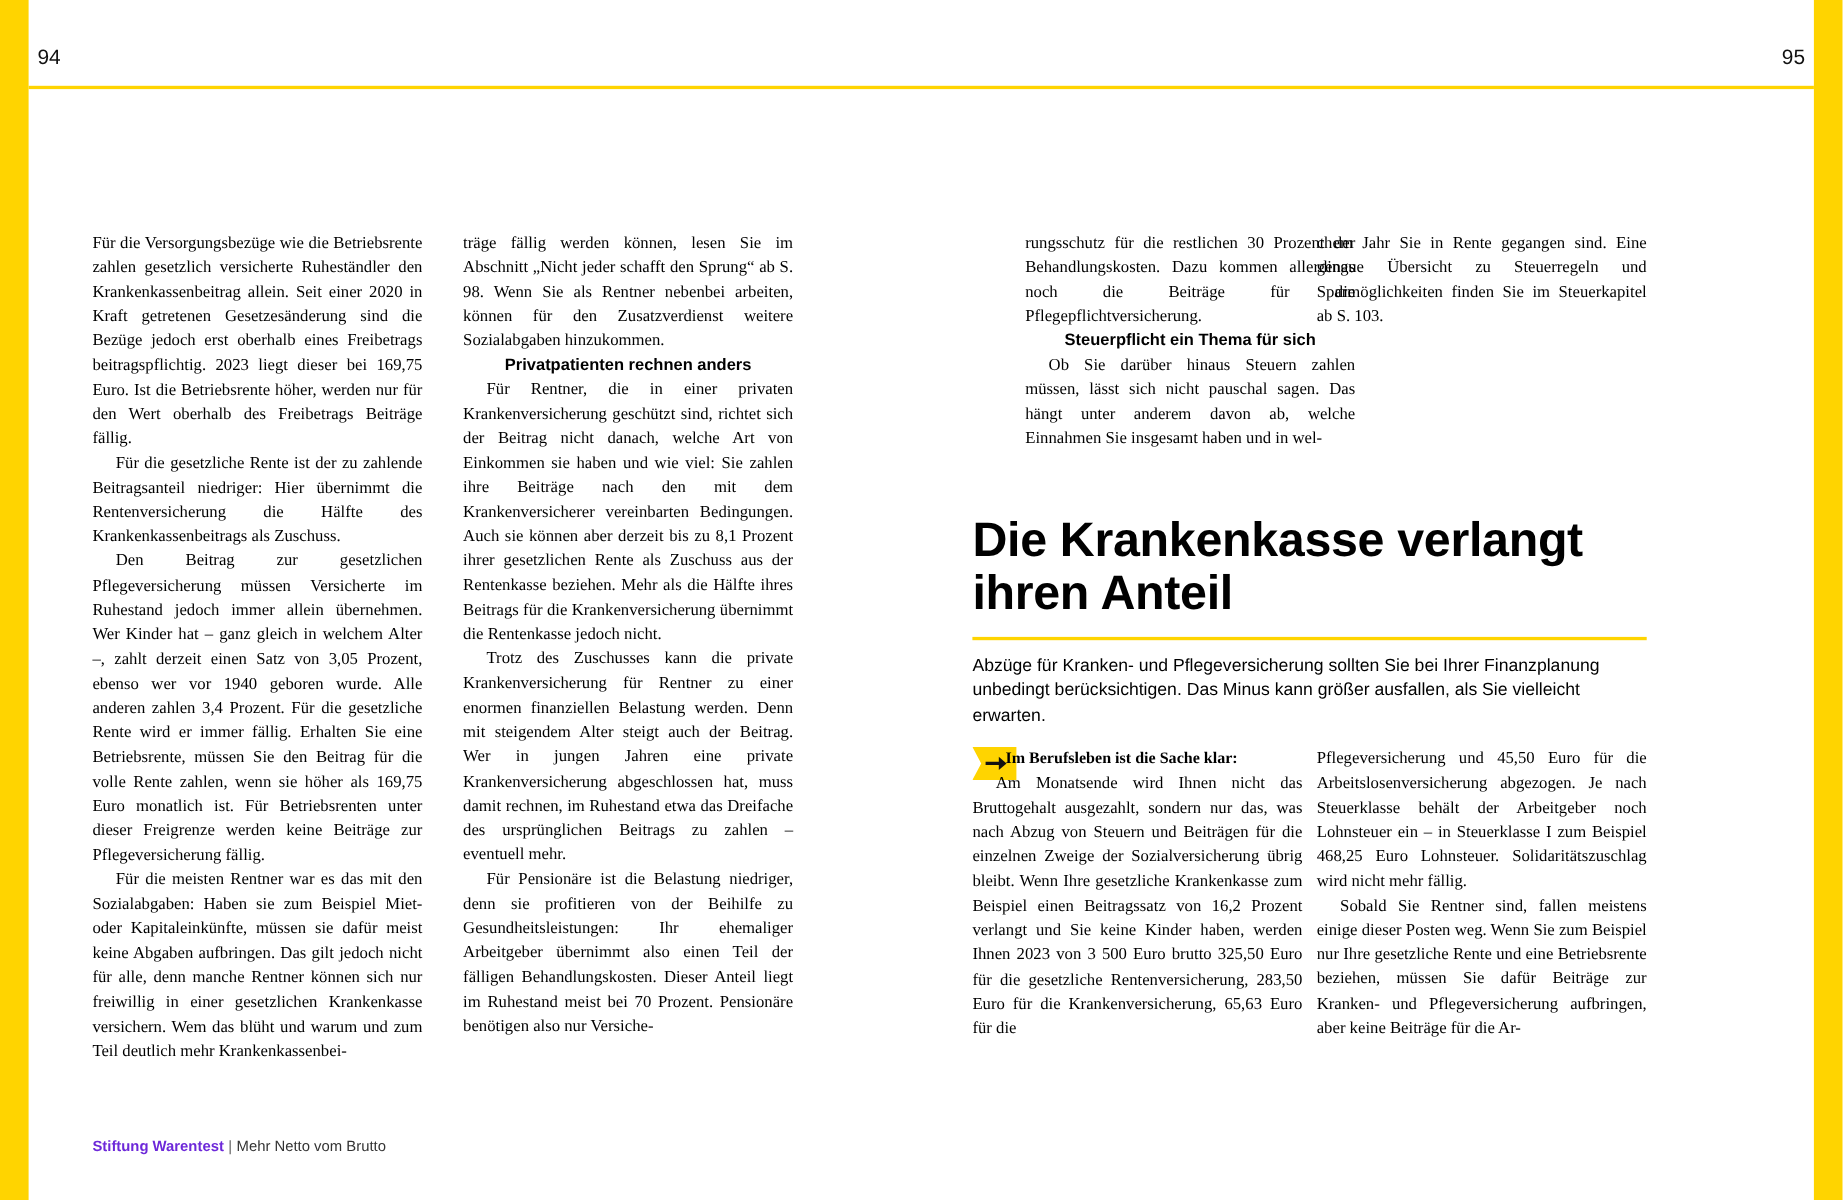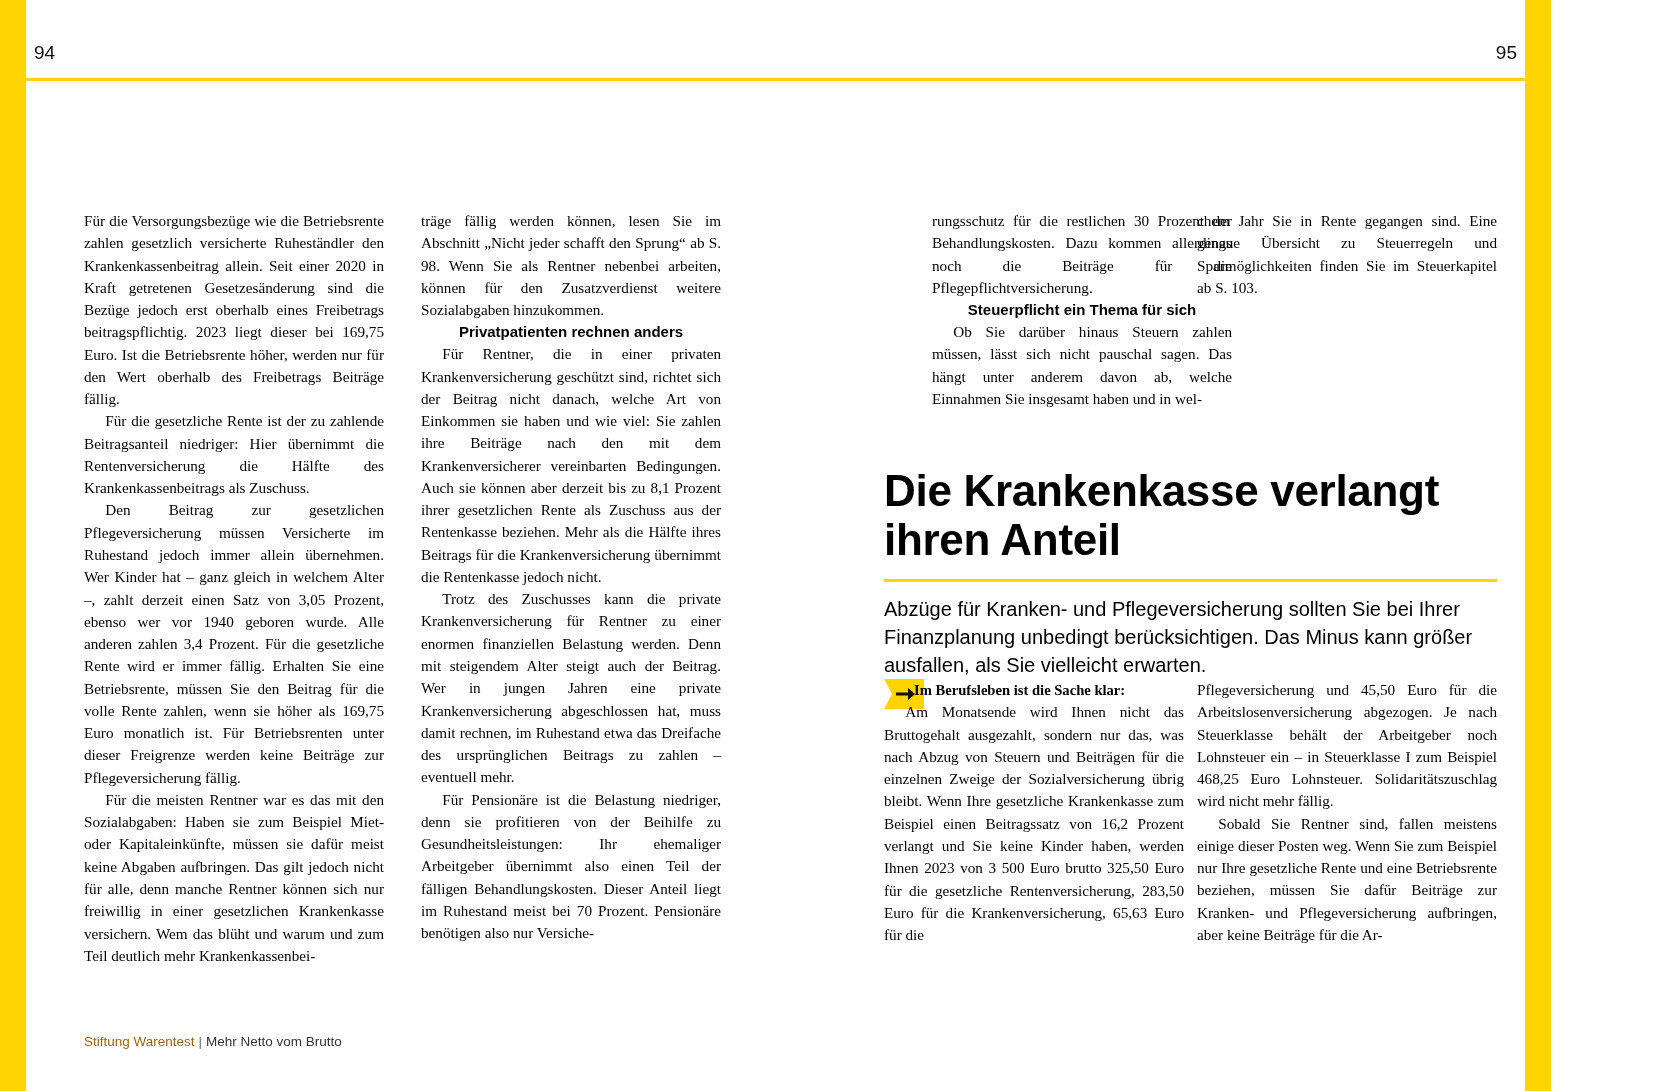"94" .page { width: 1551px -> 1675px }
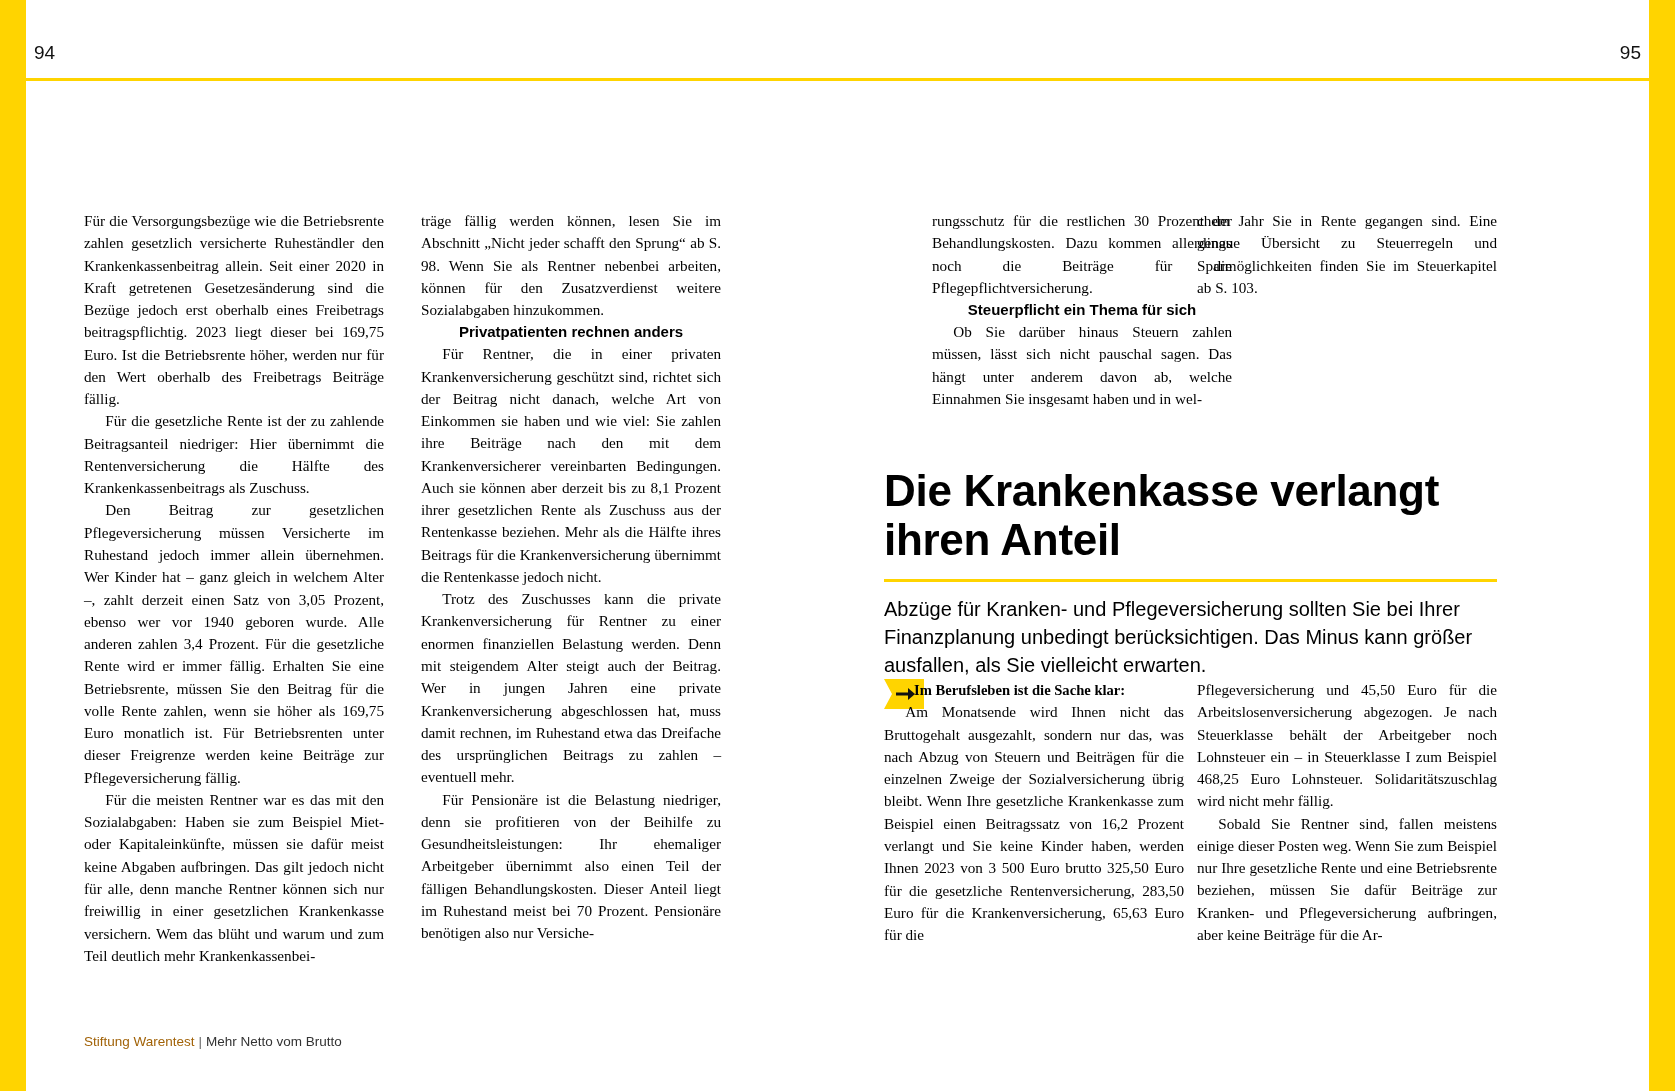"Abzüge für Kranken- und" .feature .lede { font-size: 20px -> 16px }
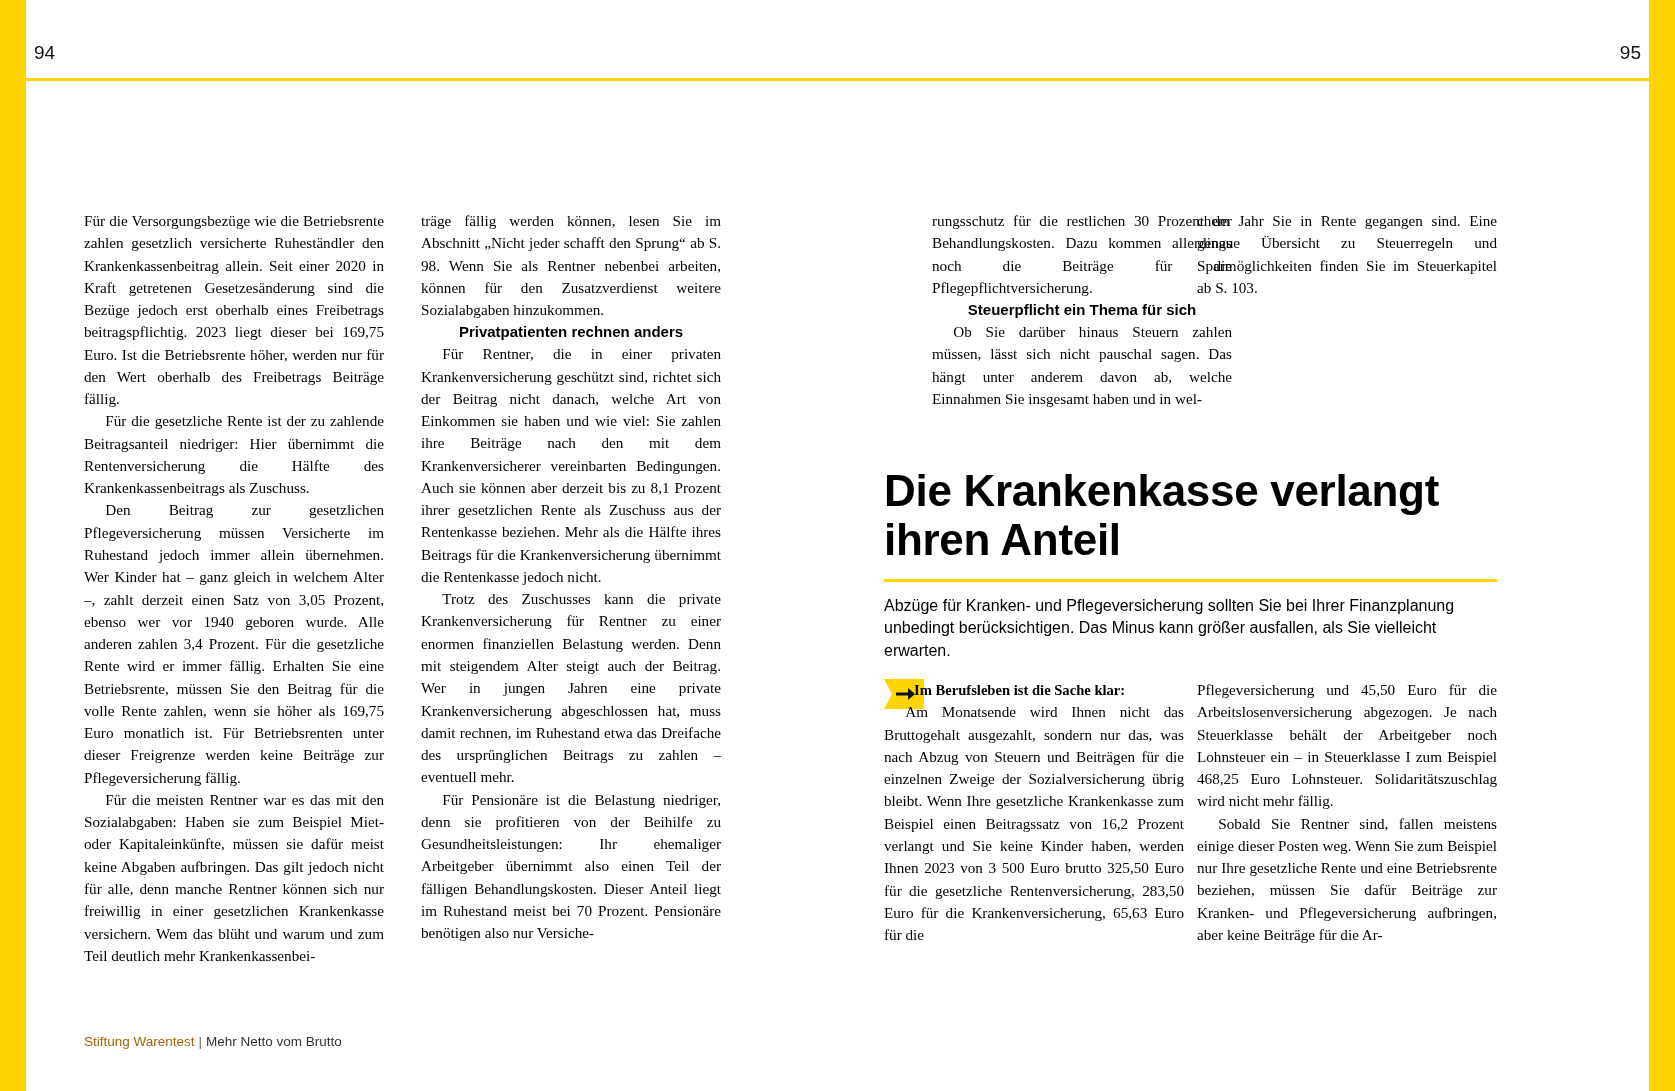"Stiftung Warentest" .footer .brand { color: #a16207 -> #6d28d9; font-weight: normal -> bold }
